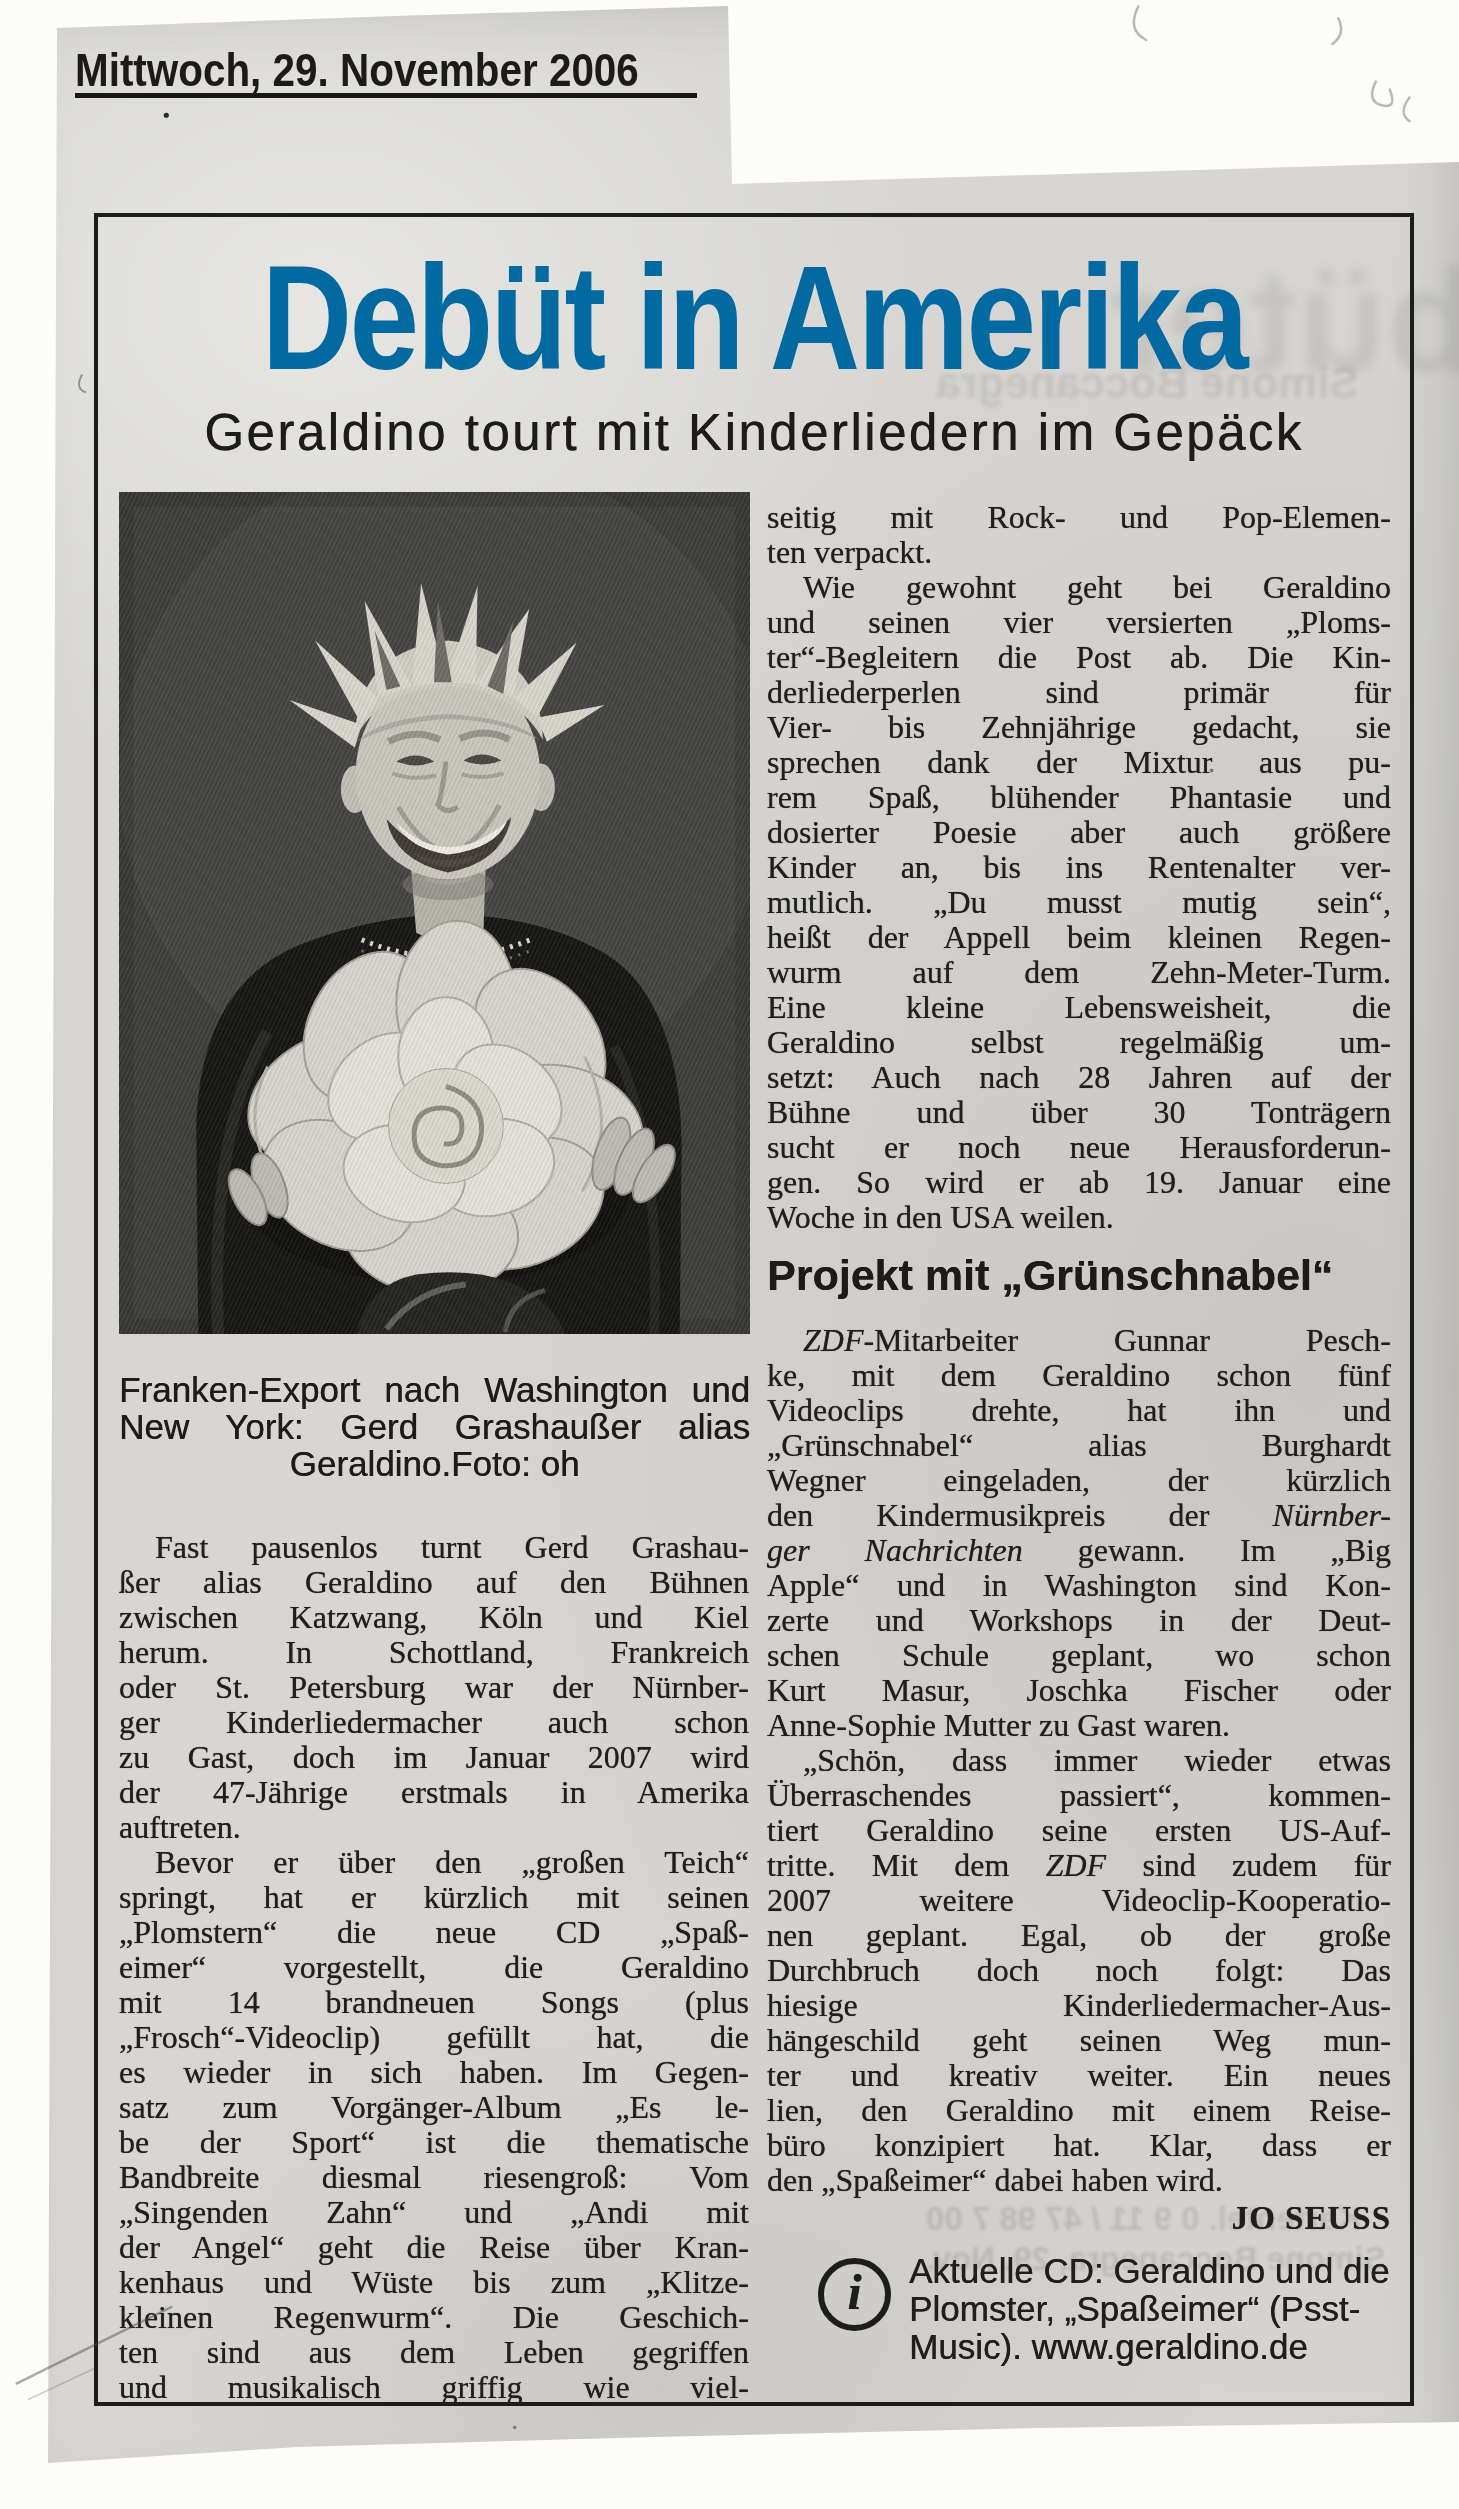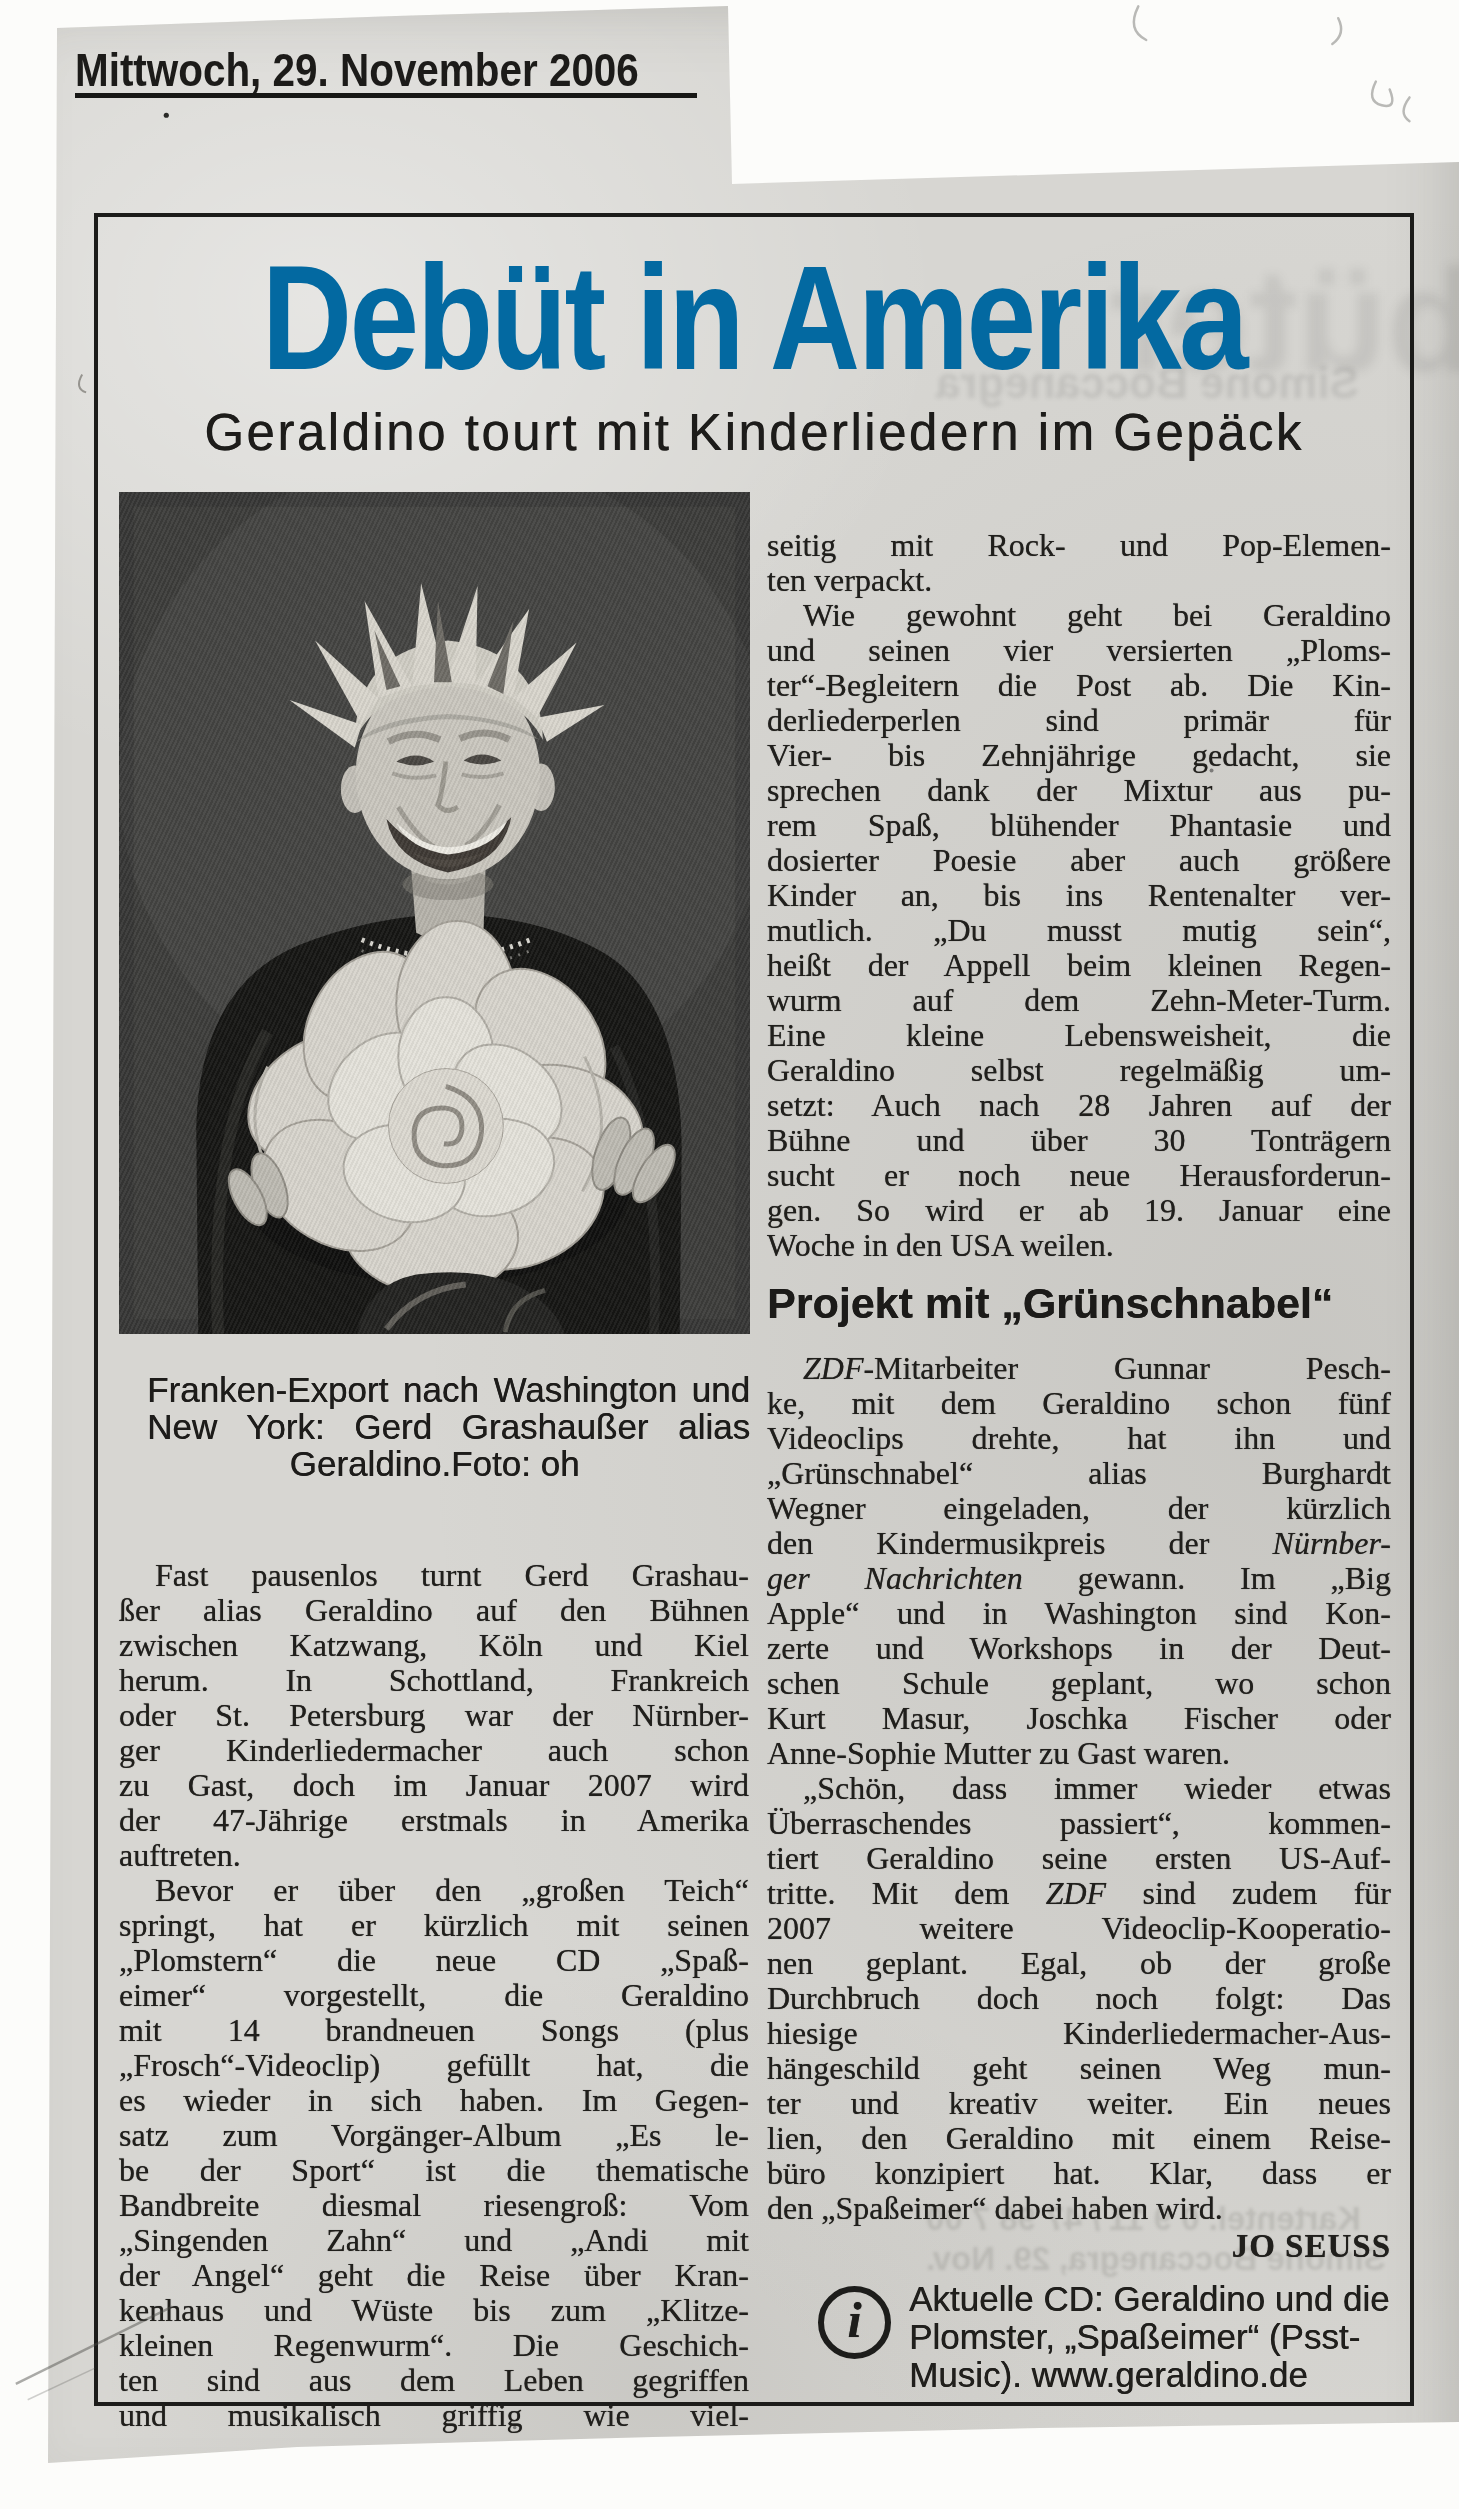"seitig mit Rock- und Pop-Elemen-" .col { margin-top: 28px -> none }
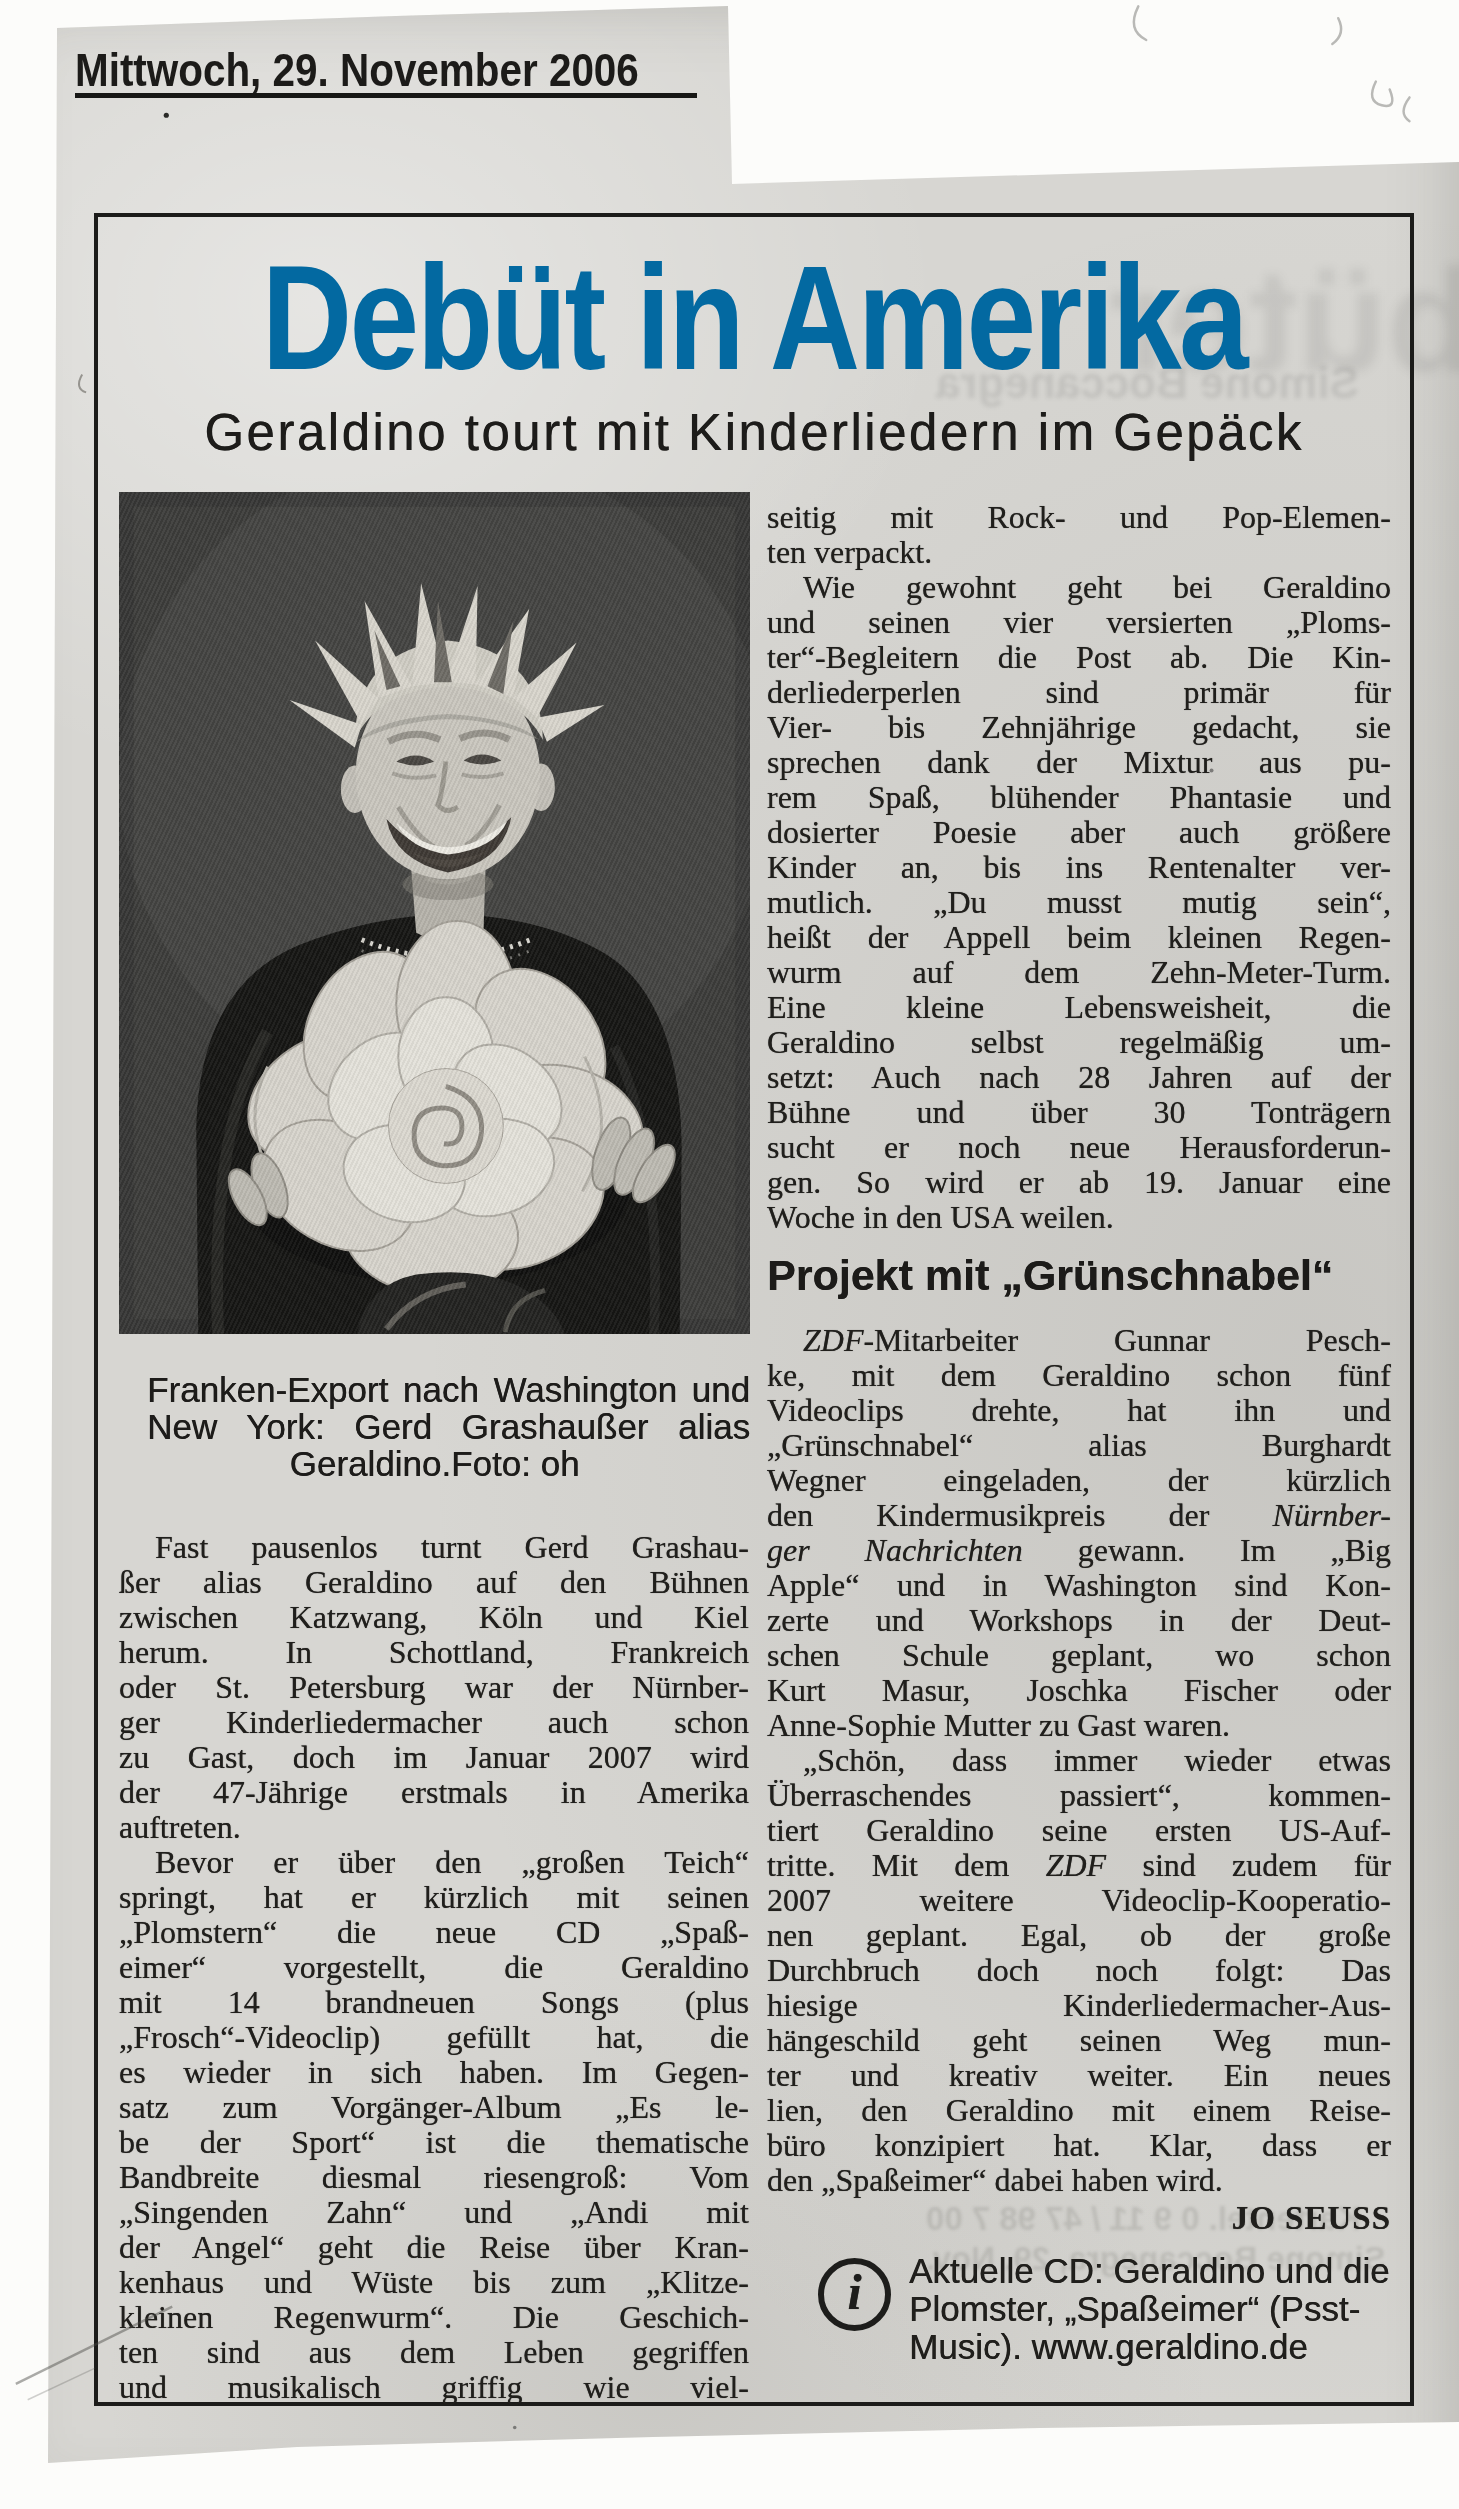"Franken-Export nach Washington und" .caption .tline { margin-left: 28px -> none }
